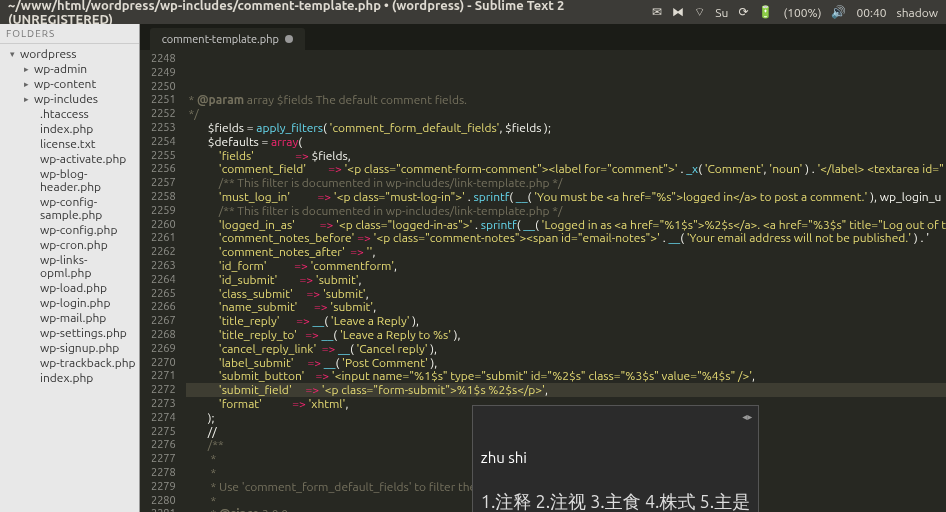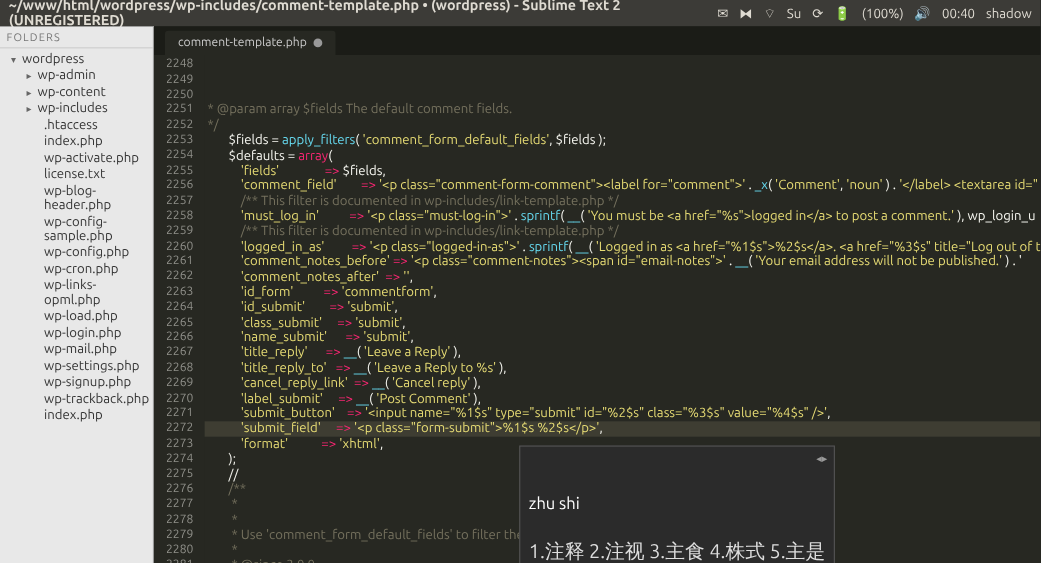"@param" .bold { font-weight: normal -> bold }
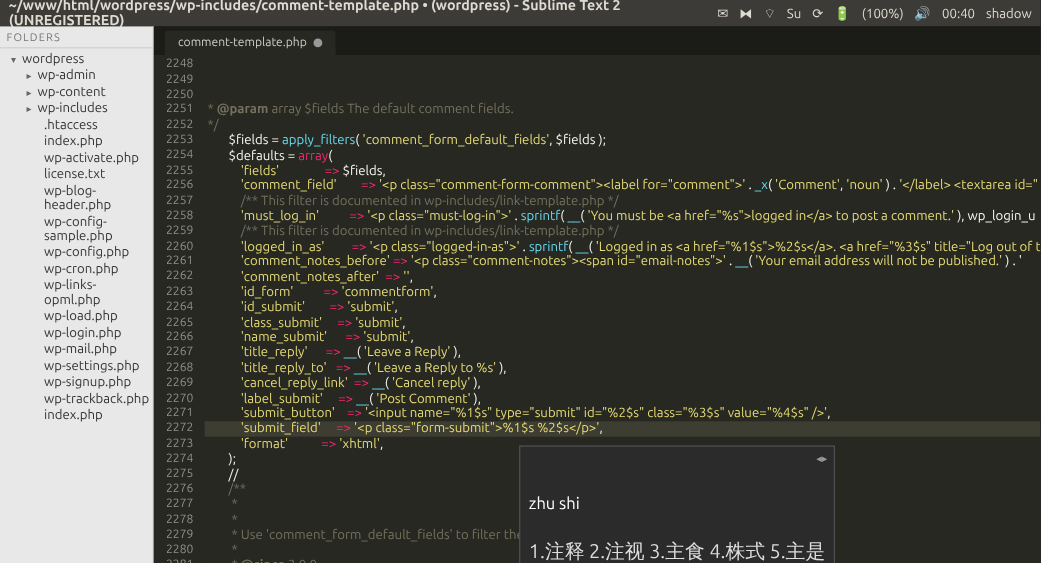"wp-activate.php" div.tree-item { order: before "license.txt" -> after "license.txt" }
